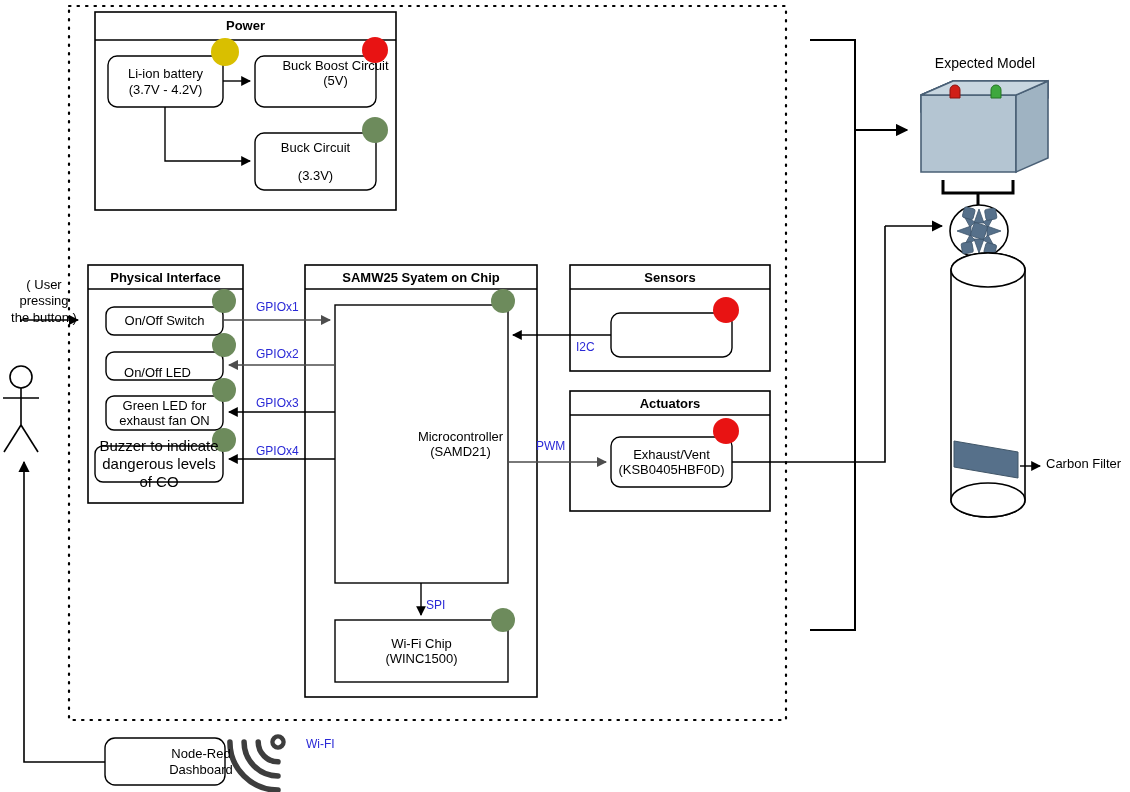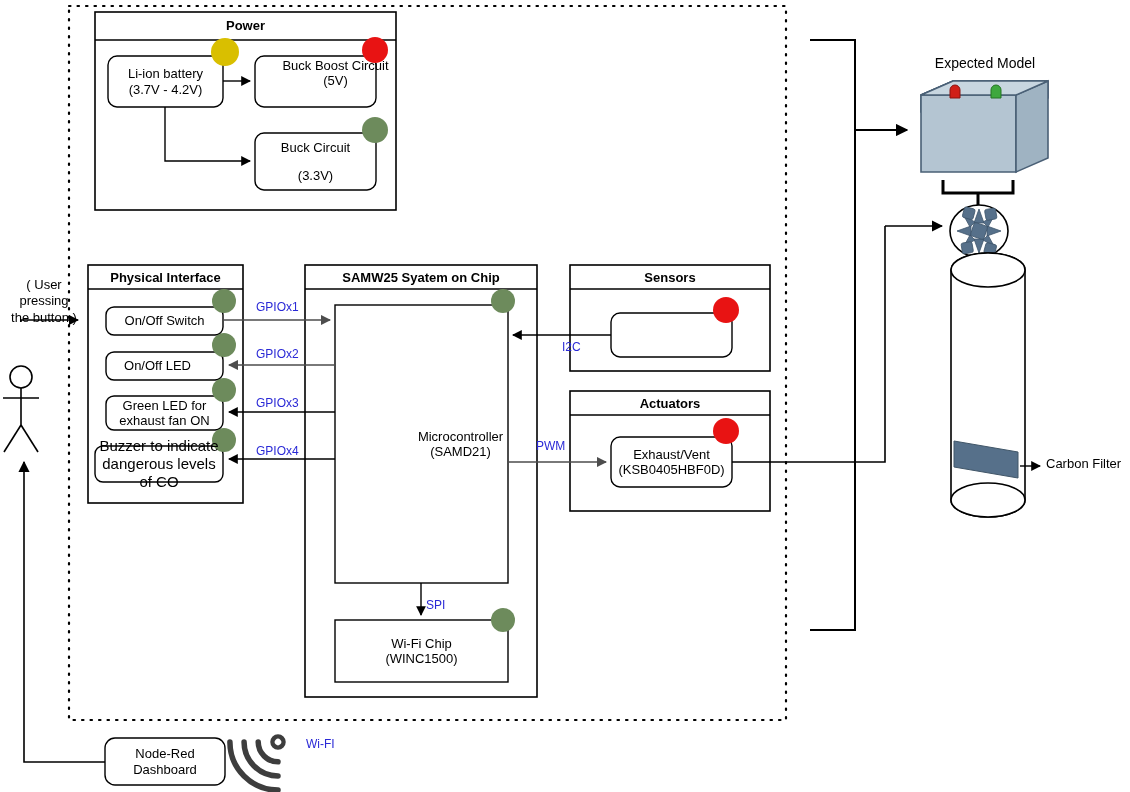"I2C" div.lbl { left: 539px -> 553px }
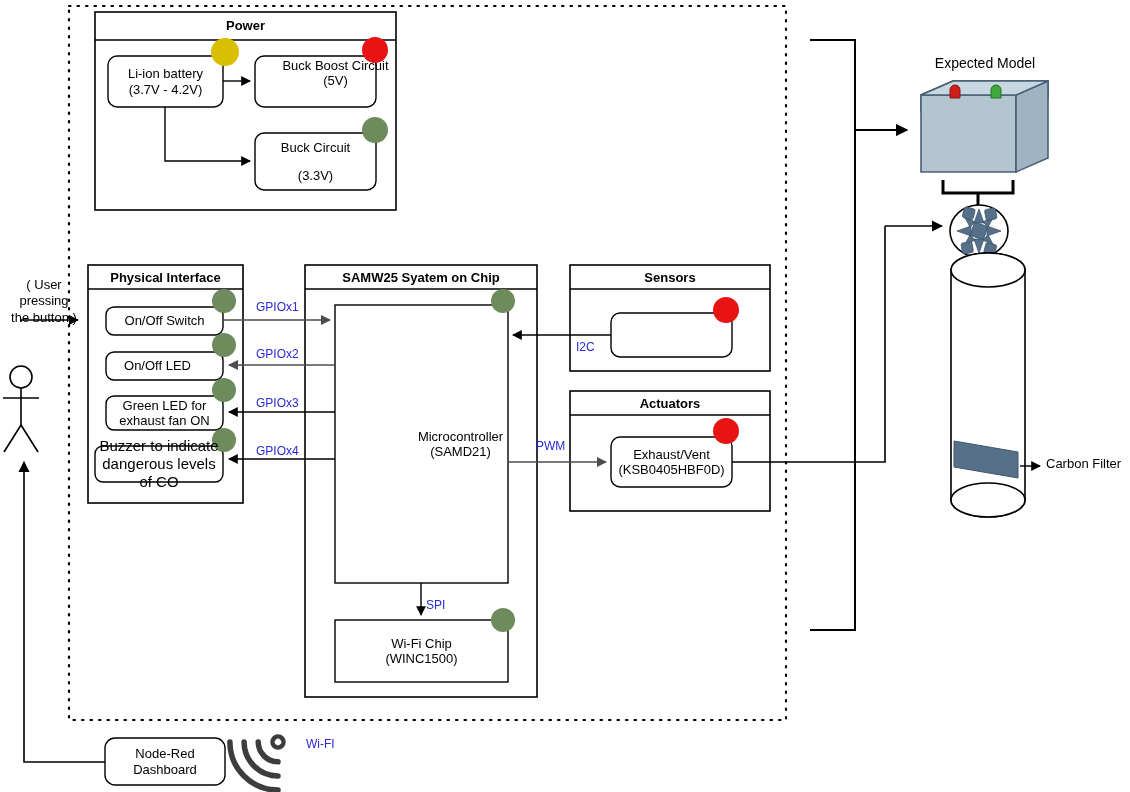"On/Off LED" div.lbl { align-items: none -> flex-end }
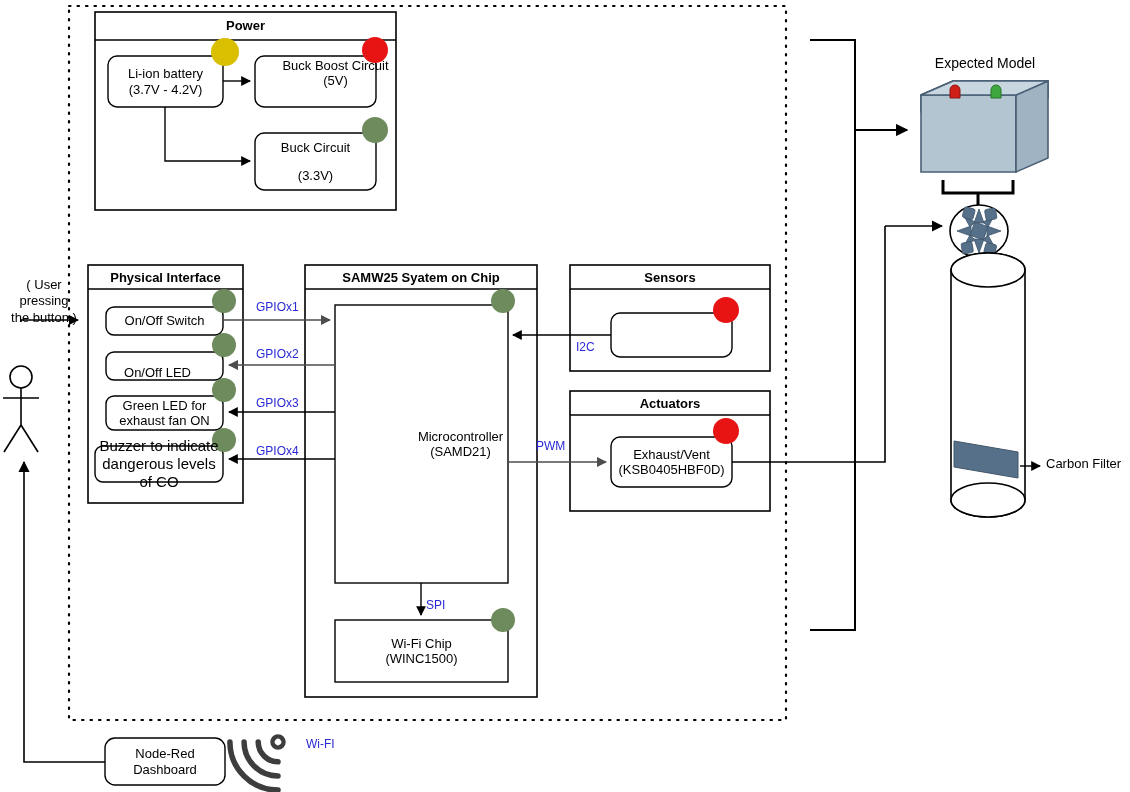"Node-Red Dashboard" div.lbl { padding-left: none -> 36px }
